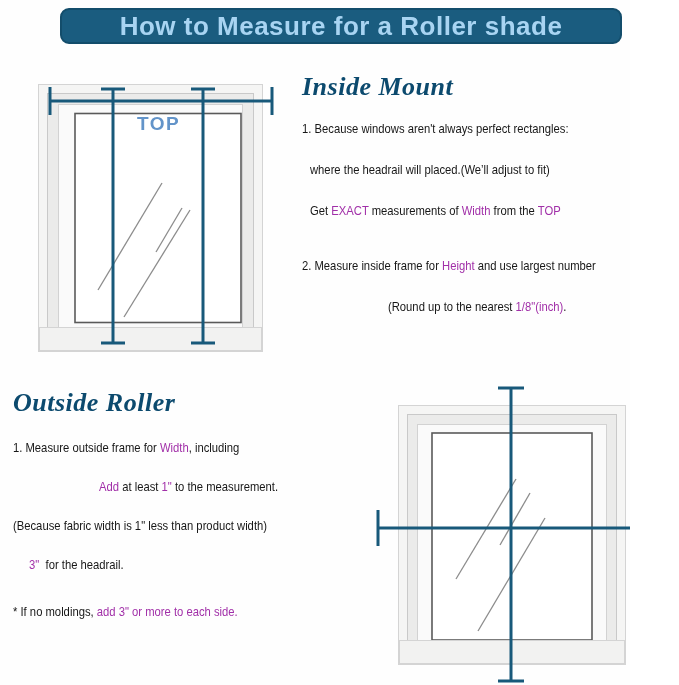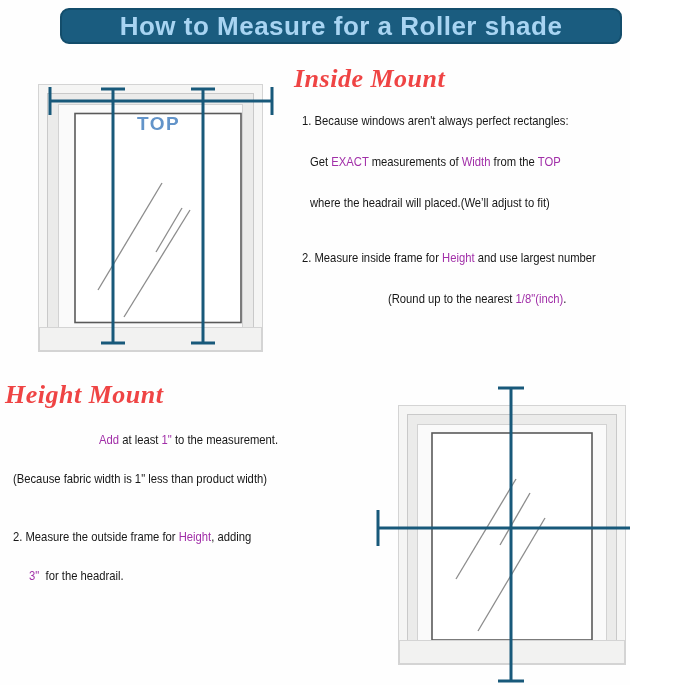"Inside Mount" .mount-heading { color: #ef4444 -> #0c4a6e; margin: 0 -> 8px }
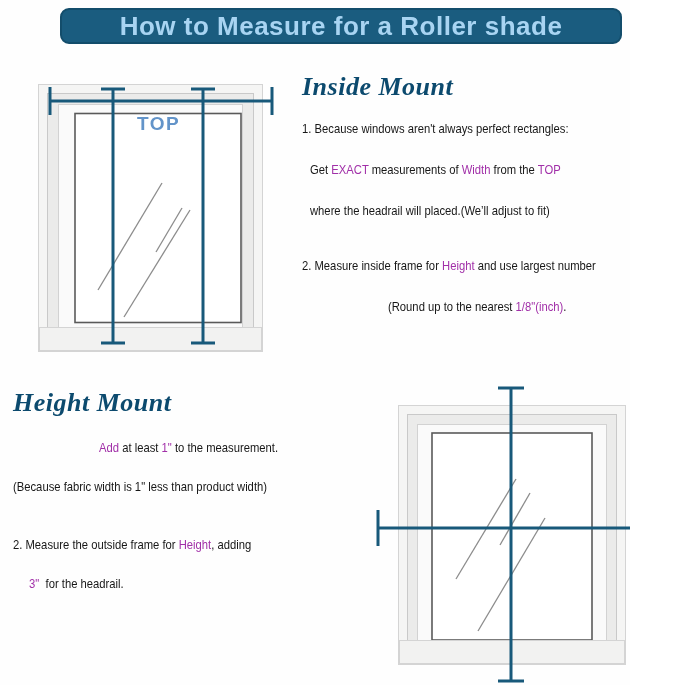"Get EXACT measurements of Width" div.ln { order: before "where the headrail will placed.(We’ll" -> after "where the headrail will placed.(We’ll" }
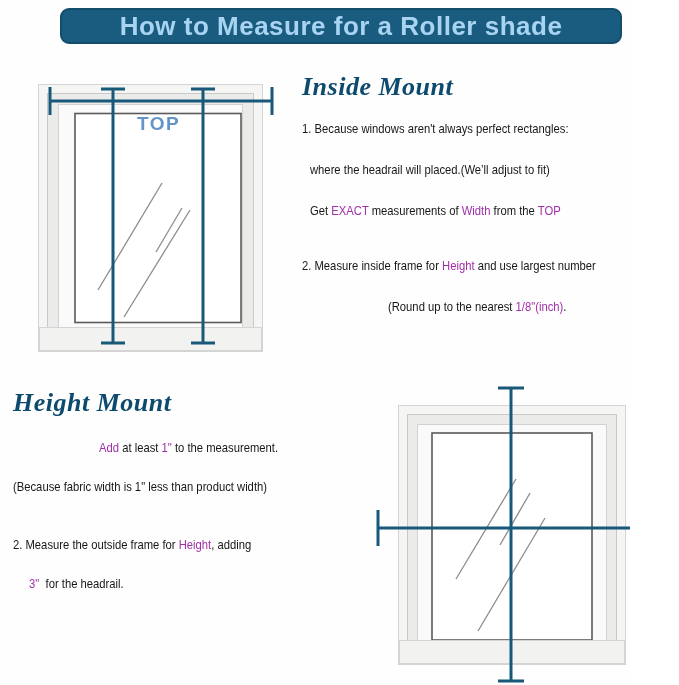"Height Mount" h2.mount-heading { text: Height Mount -> Outside Roller }
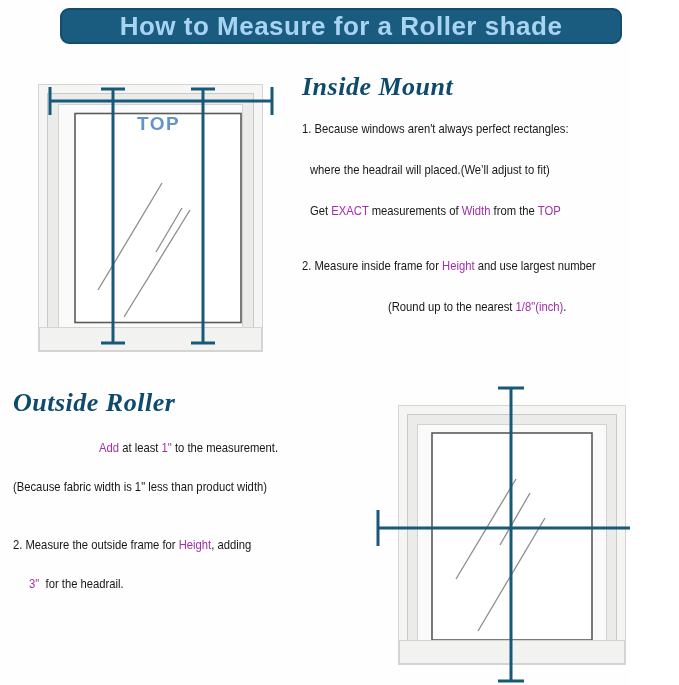"1. Measure outside frame for" div.ln { html: none -> <div><span><span>1. Measure outside frame for </span><span>Width</span><span>, including</span></span></div> }
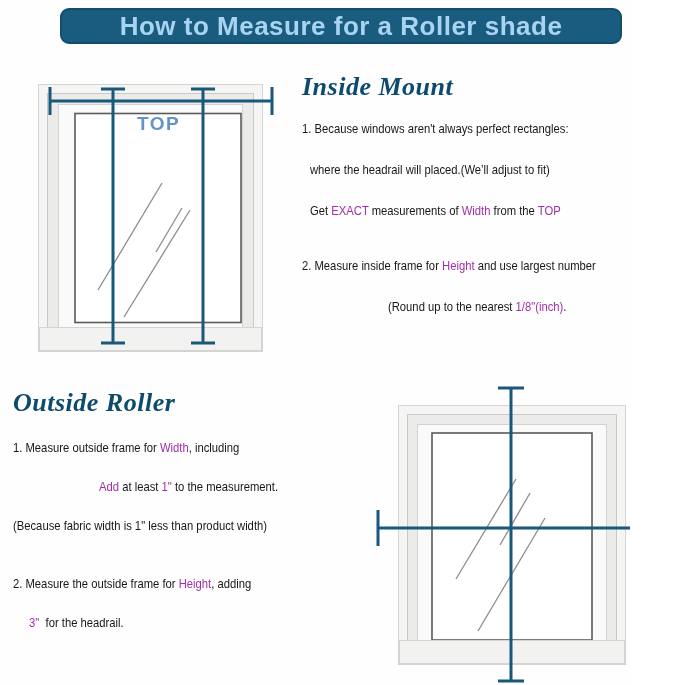"2. Measure the outside frame" div.ln { html: <div><span><span>2. Measure the outside frame for </span><span>Height</span><span>, adding</span></span></div> -> none }
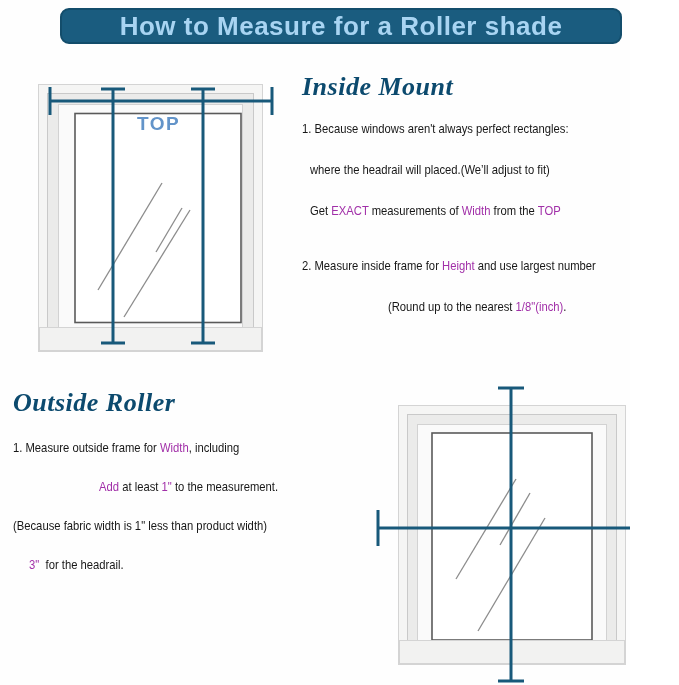"* If no moldings, add" div.ln { html: none -> <div><span><span>* If no moldings, </span><span>add 3" or more to each side.</span></span></div> }
